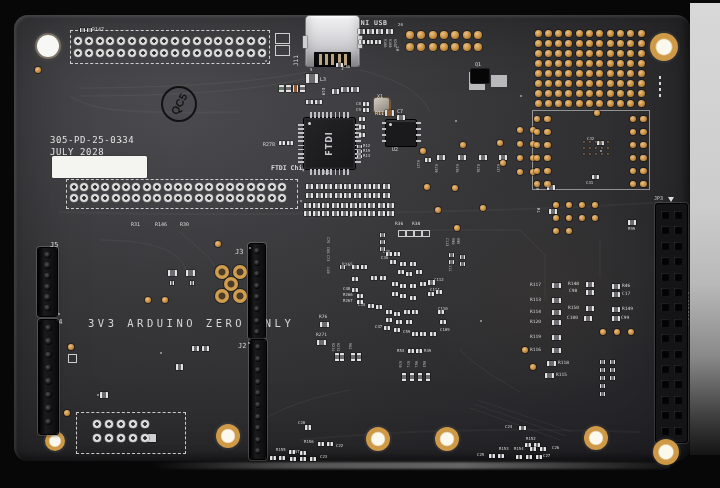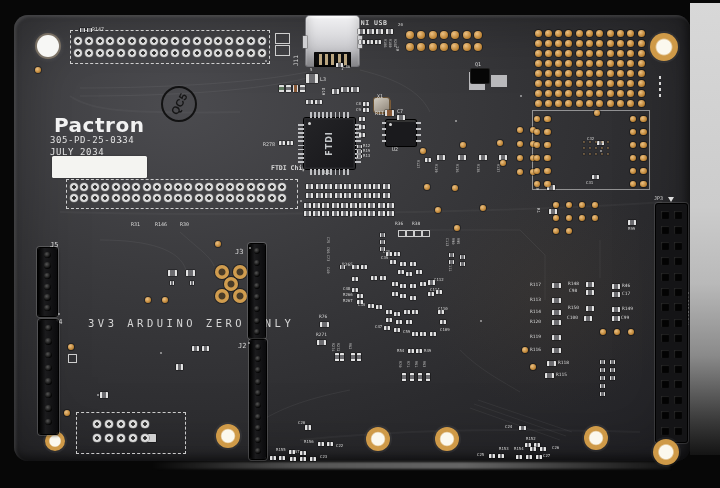"Pactron" span.brand { html: <span>Pactron</span> -> none }
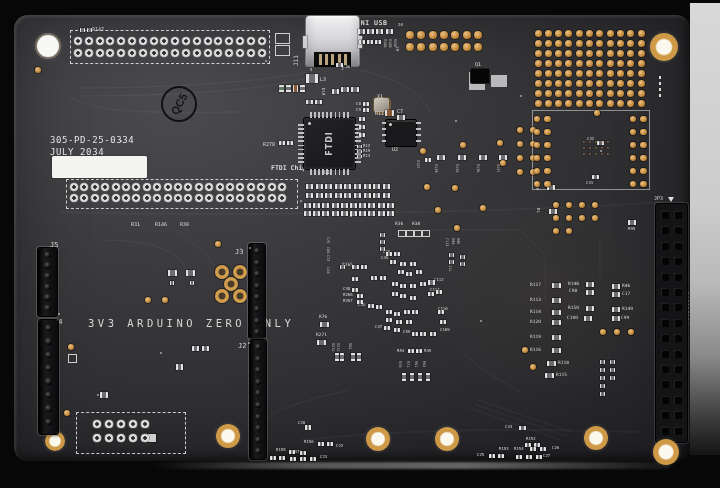"JULY 2034" span.date { text: 2034 -> 2028 }
